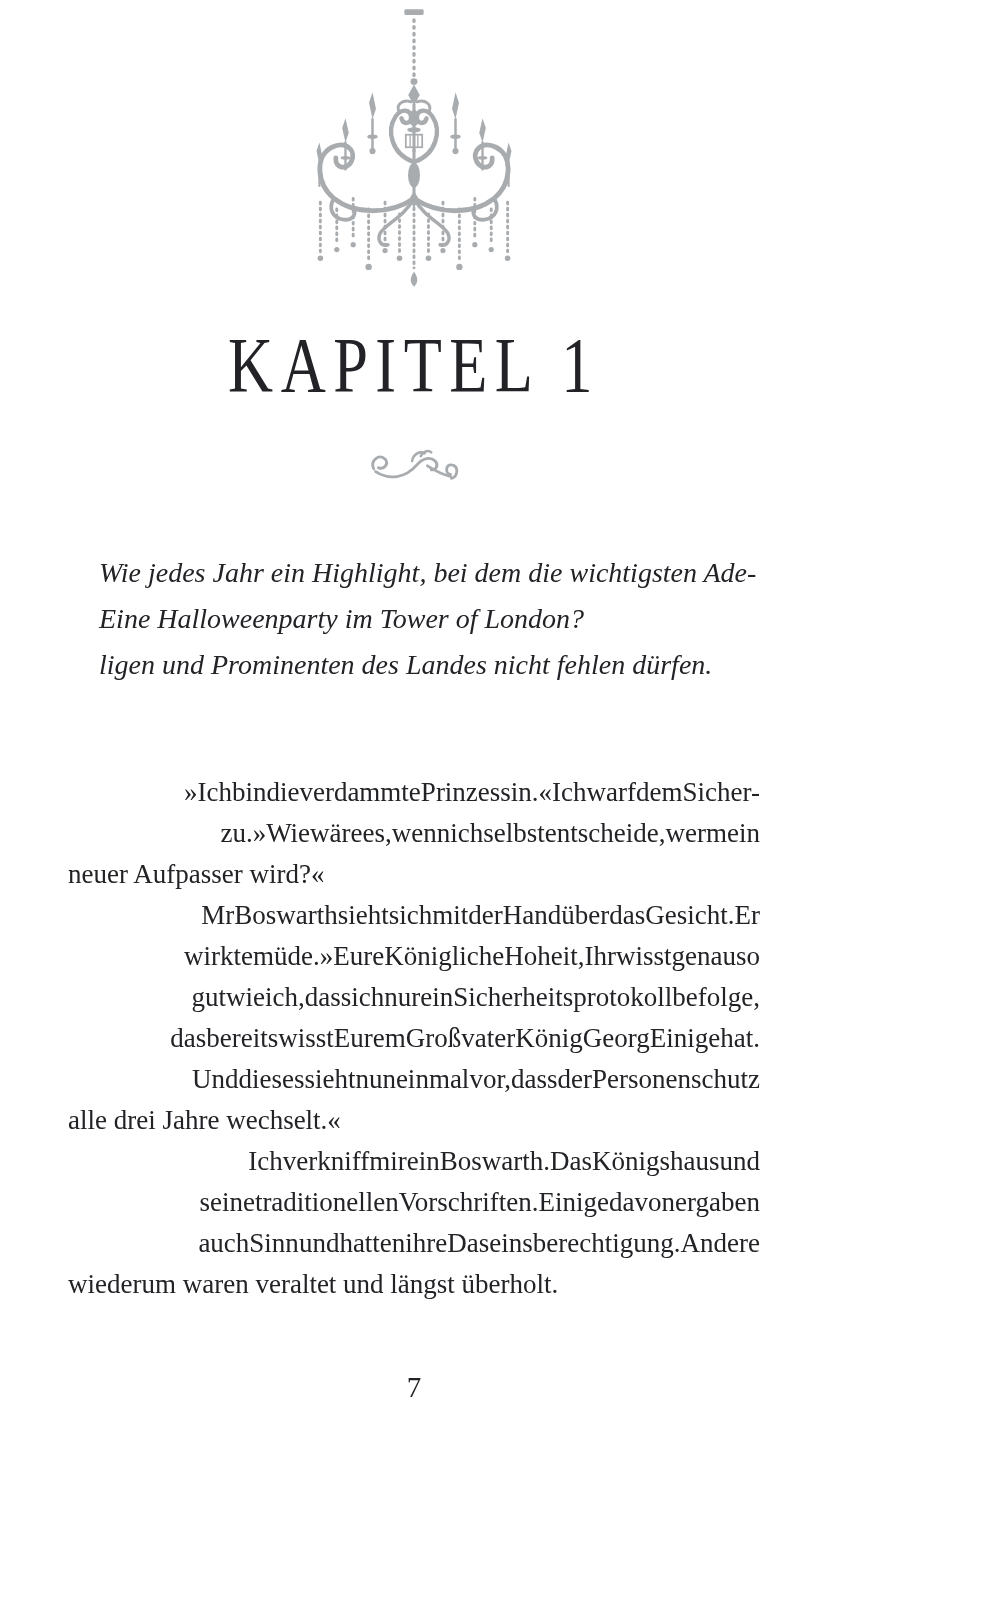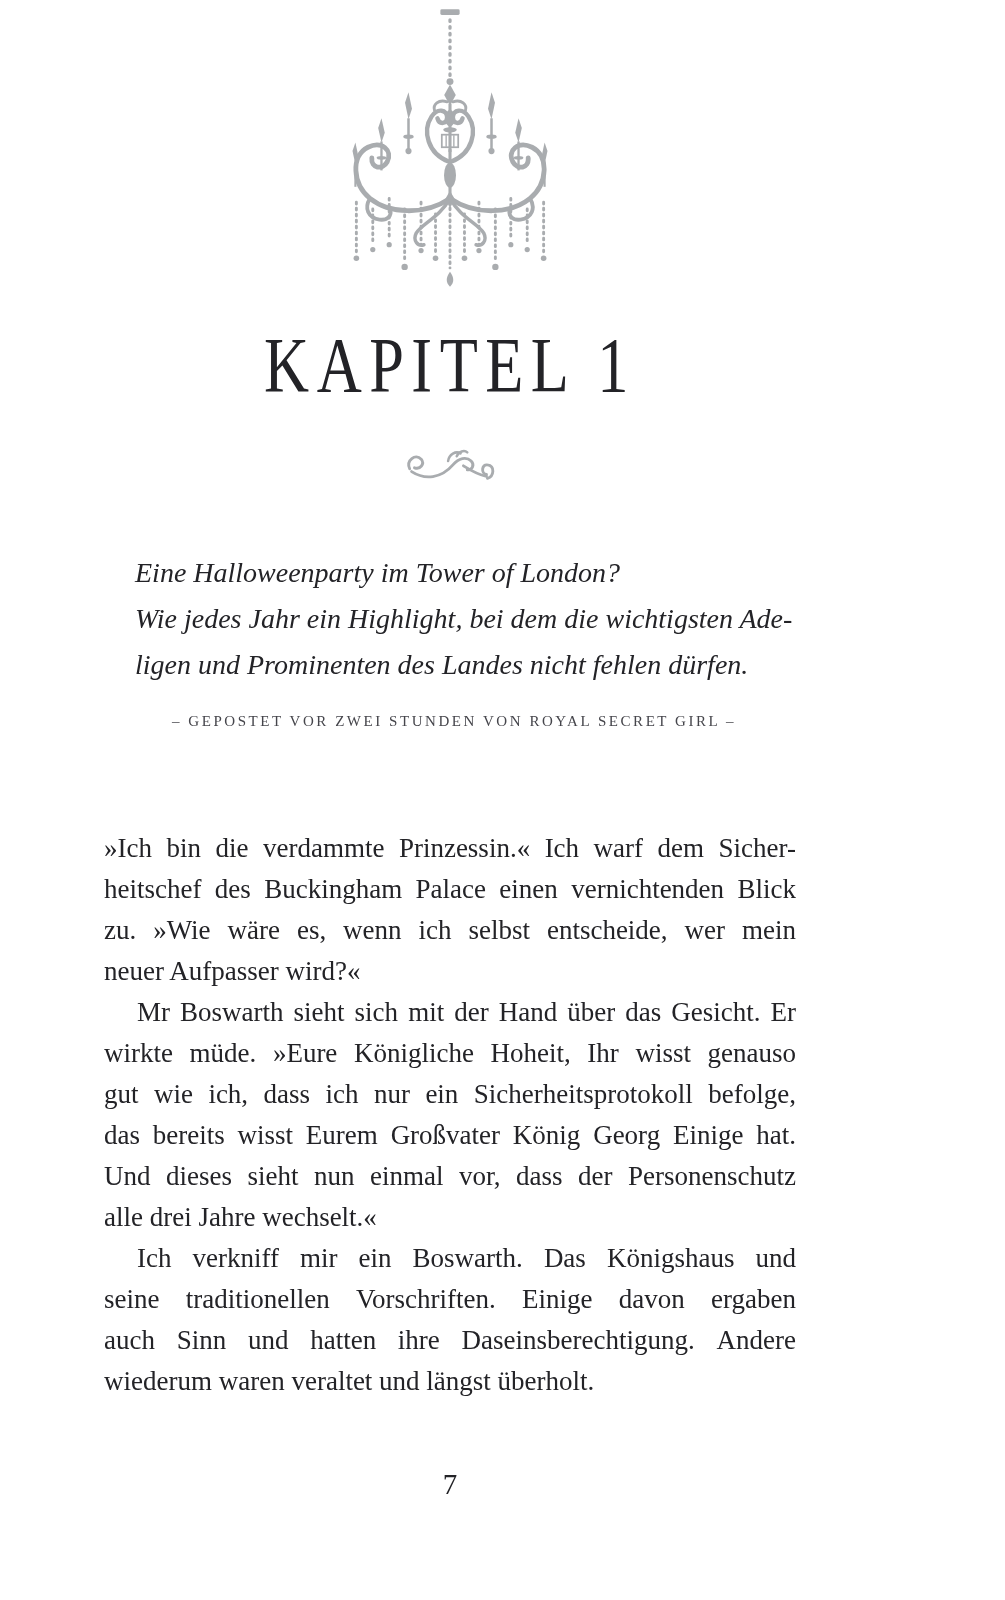"KAPITEL 1" .content { margin-left: 104px -> 68px }
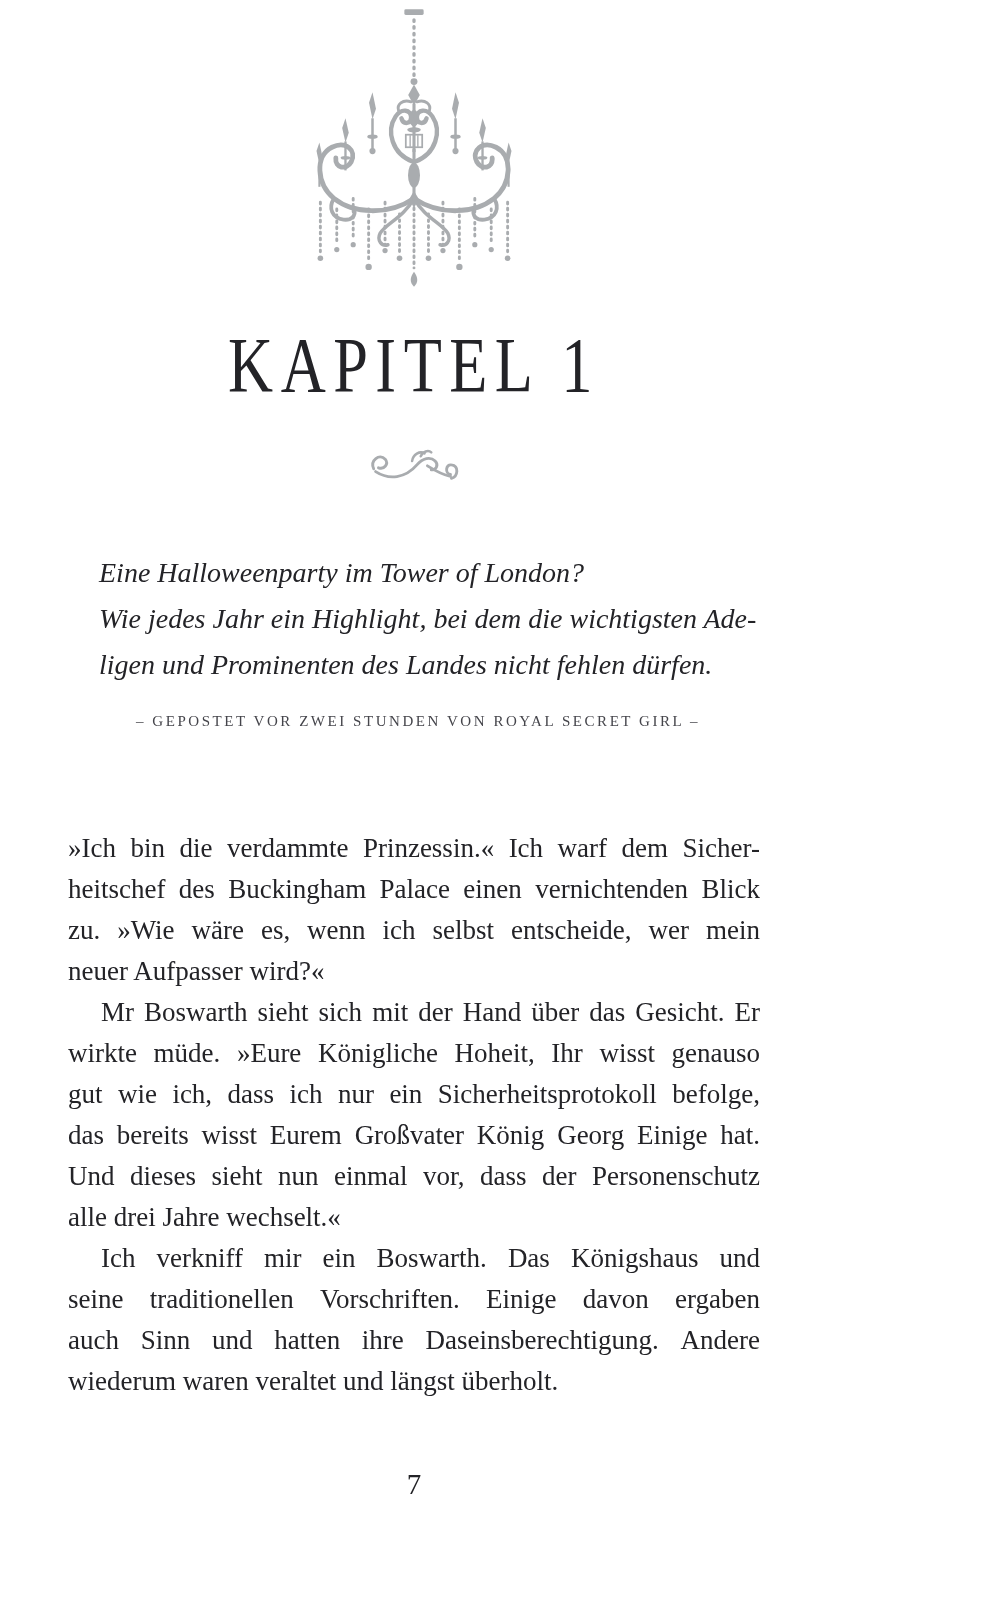"Eine Halloweenparty im Tower of" div.eline { order: before "Wie jedes Jahr ein Highlight," -> after "Wie jedes Jahr ein Highlight," }
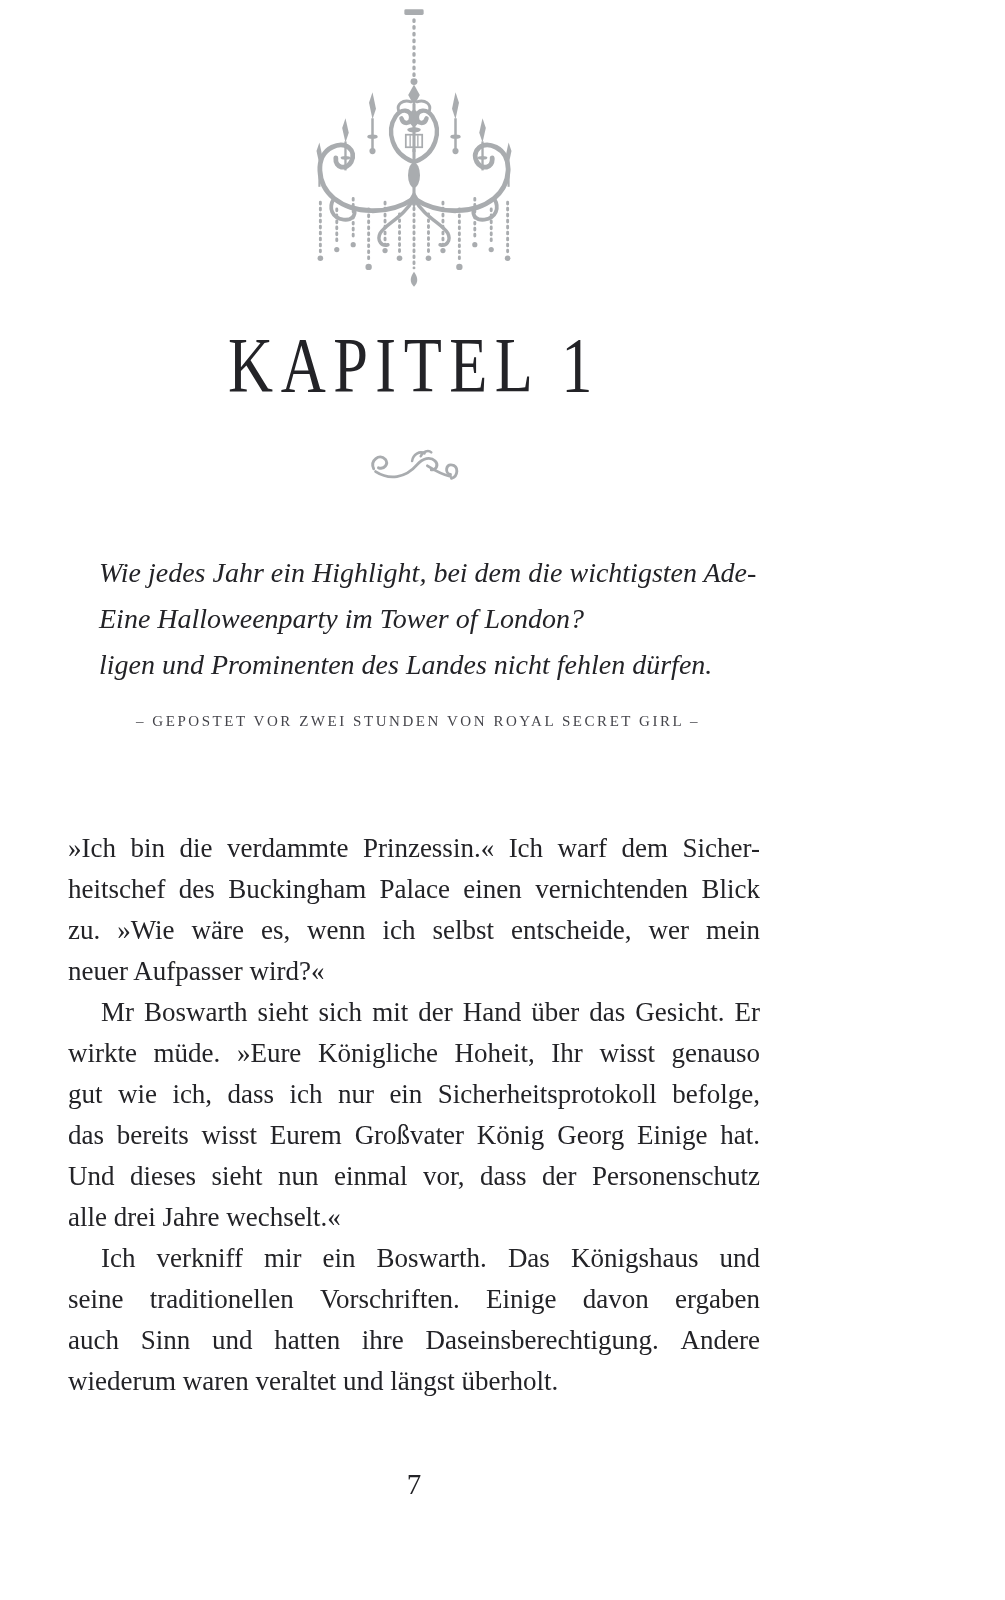"– GEPOSTET VOR ZWEI STUNDEN" div.credit { html: <div>– GEPOSTET VOR ZWEI STUNDEN VON ROYAL SECRET GIRL –</div> -> none }
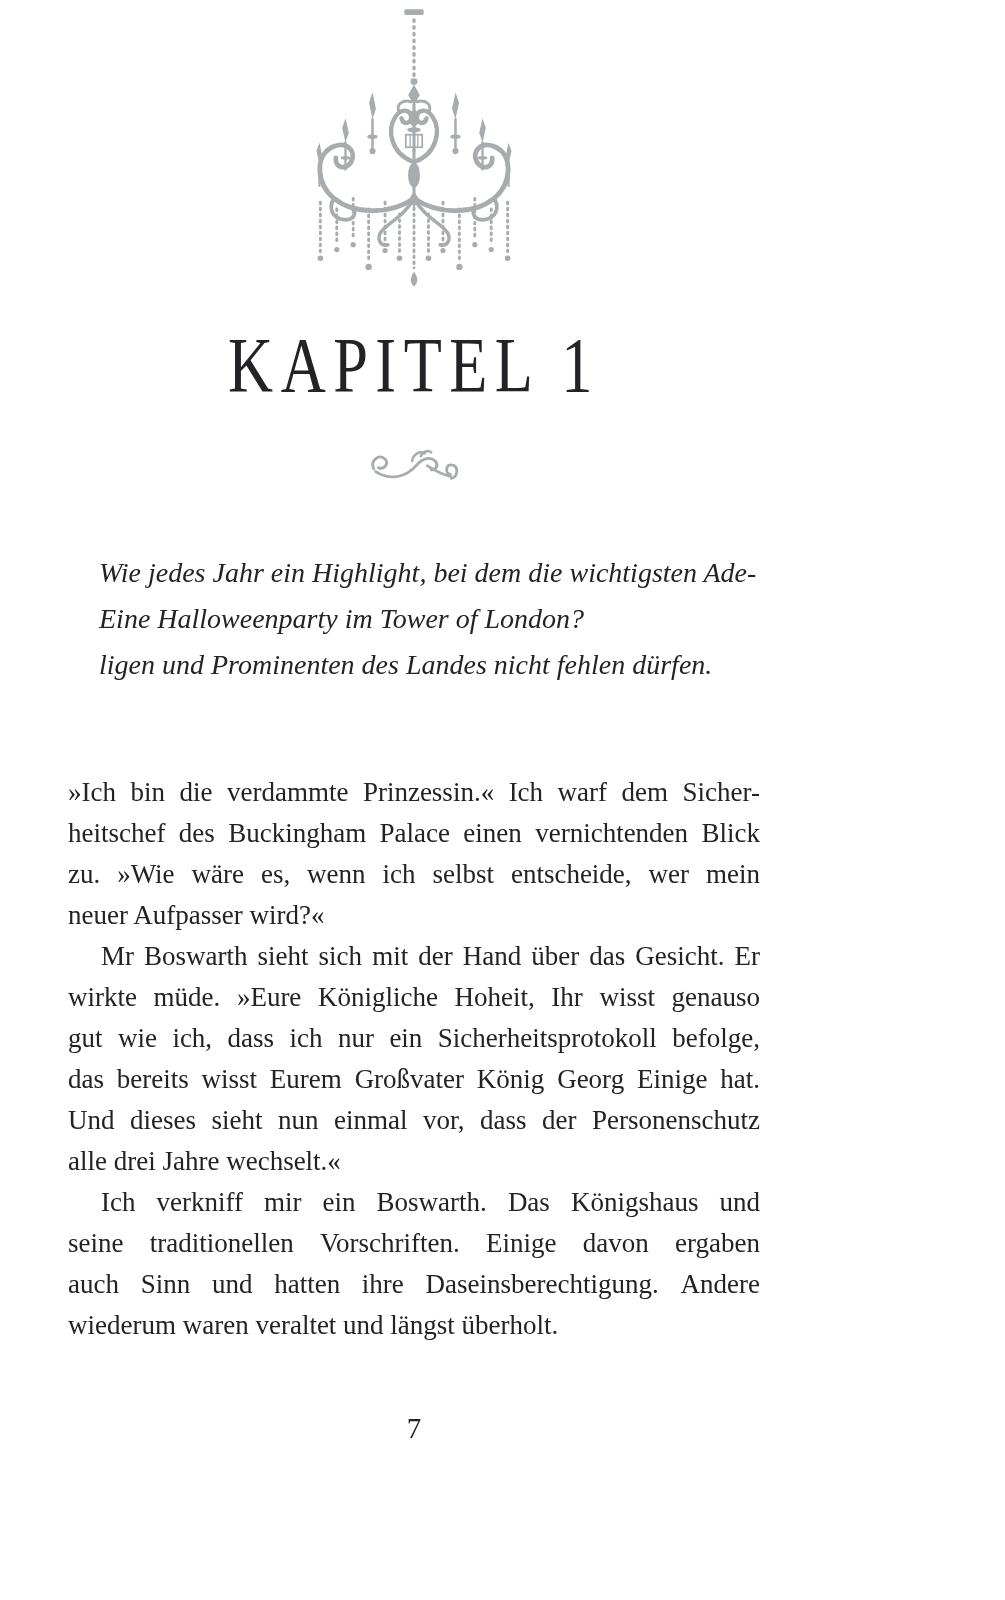"»Ich" .bline { justify-content: space-between -> flex-end }
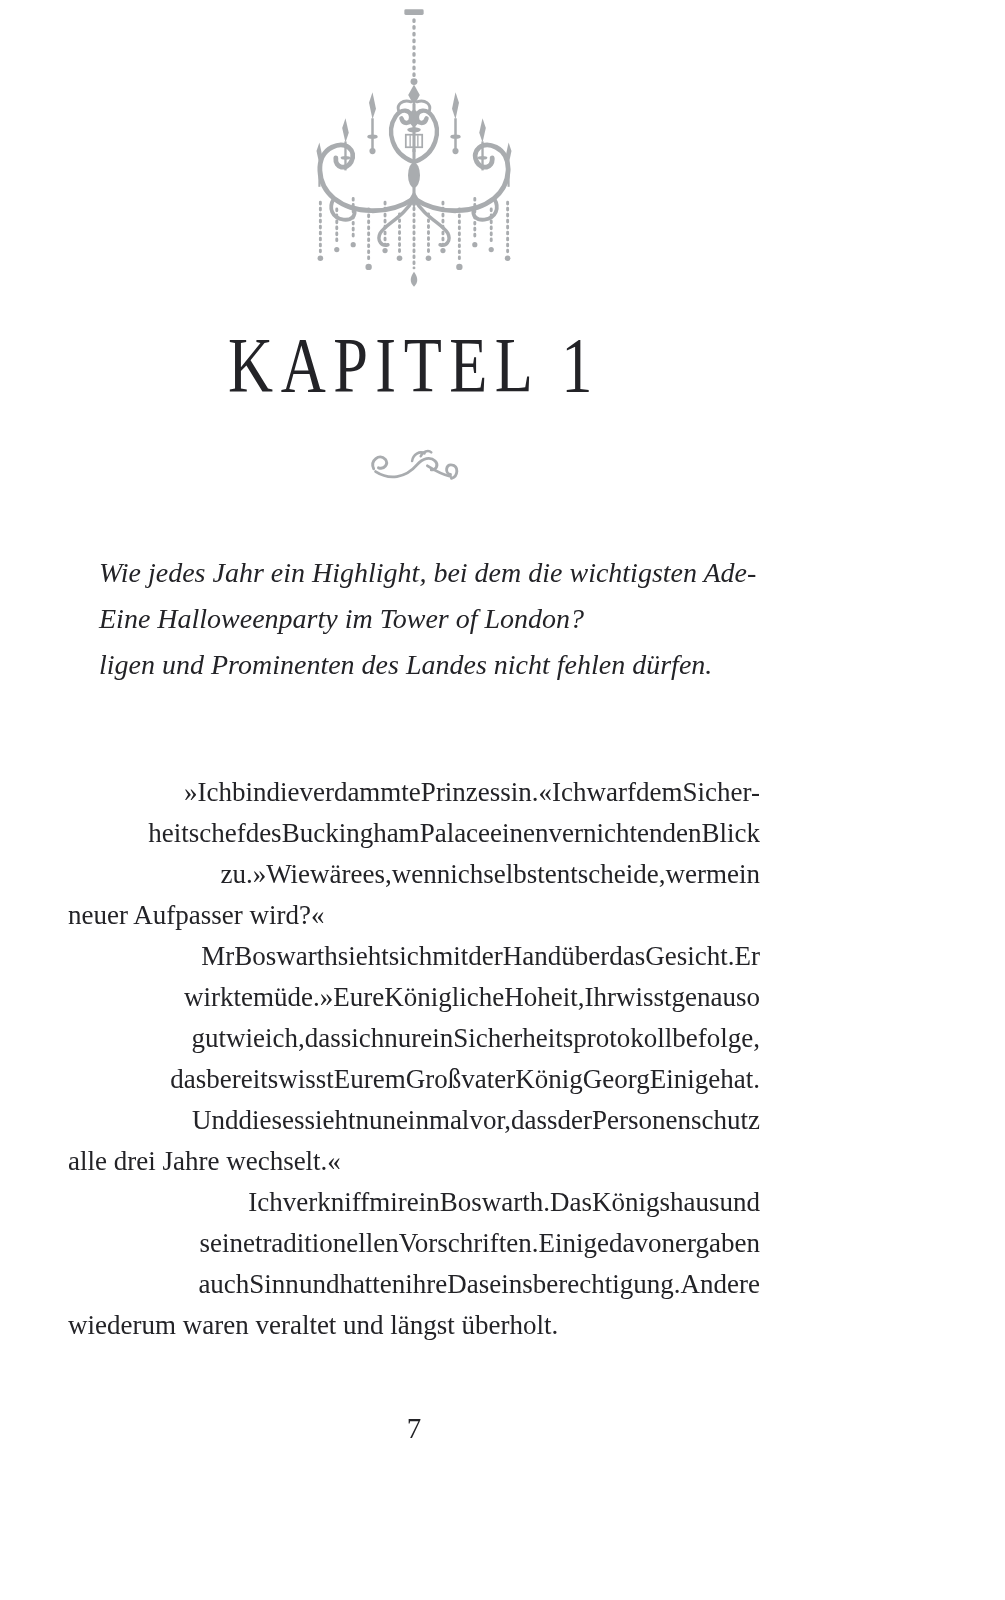"heitschef" div.bline { html: <div> <span>heitschef</span> <span>des</span> <span>Buckingham</span> <span>Palace</span> <span>einen</span> <span>vernichtenden</span> <span>Blick</span> </div> -> none }
